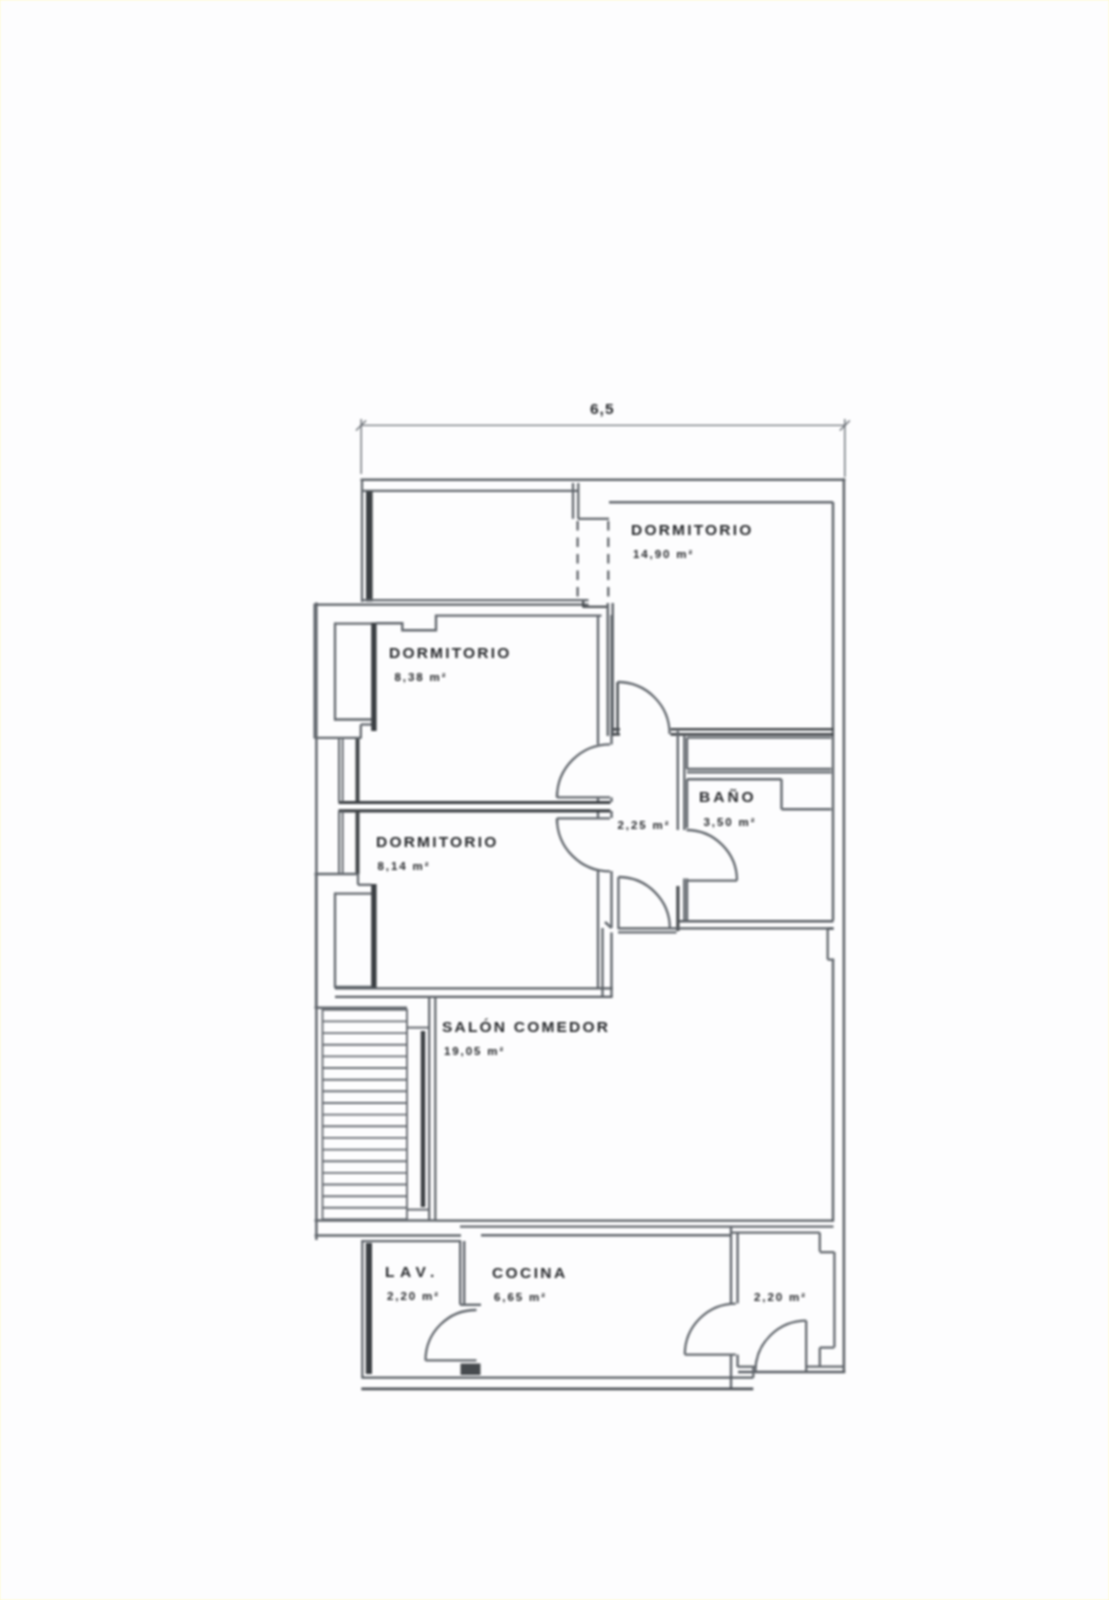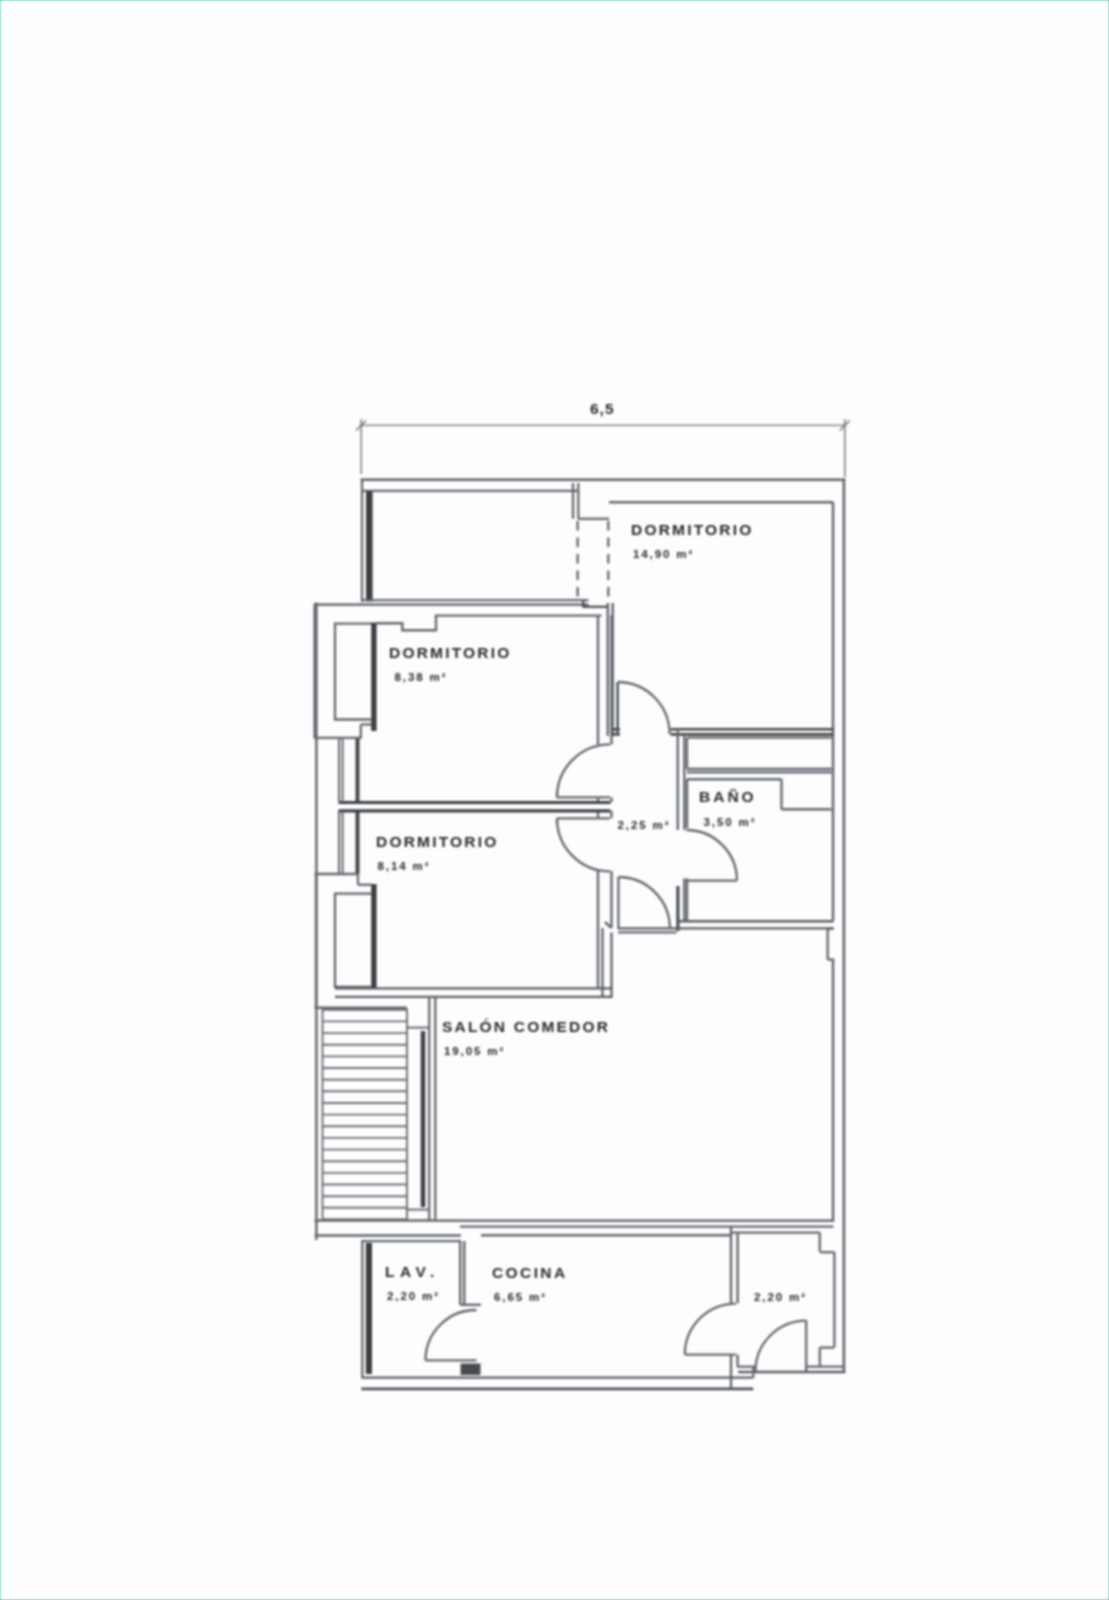"6,5" .page { background: #14b8a6 -> #fef9c3 }
